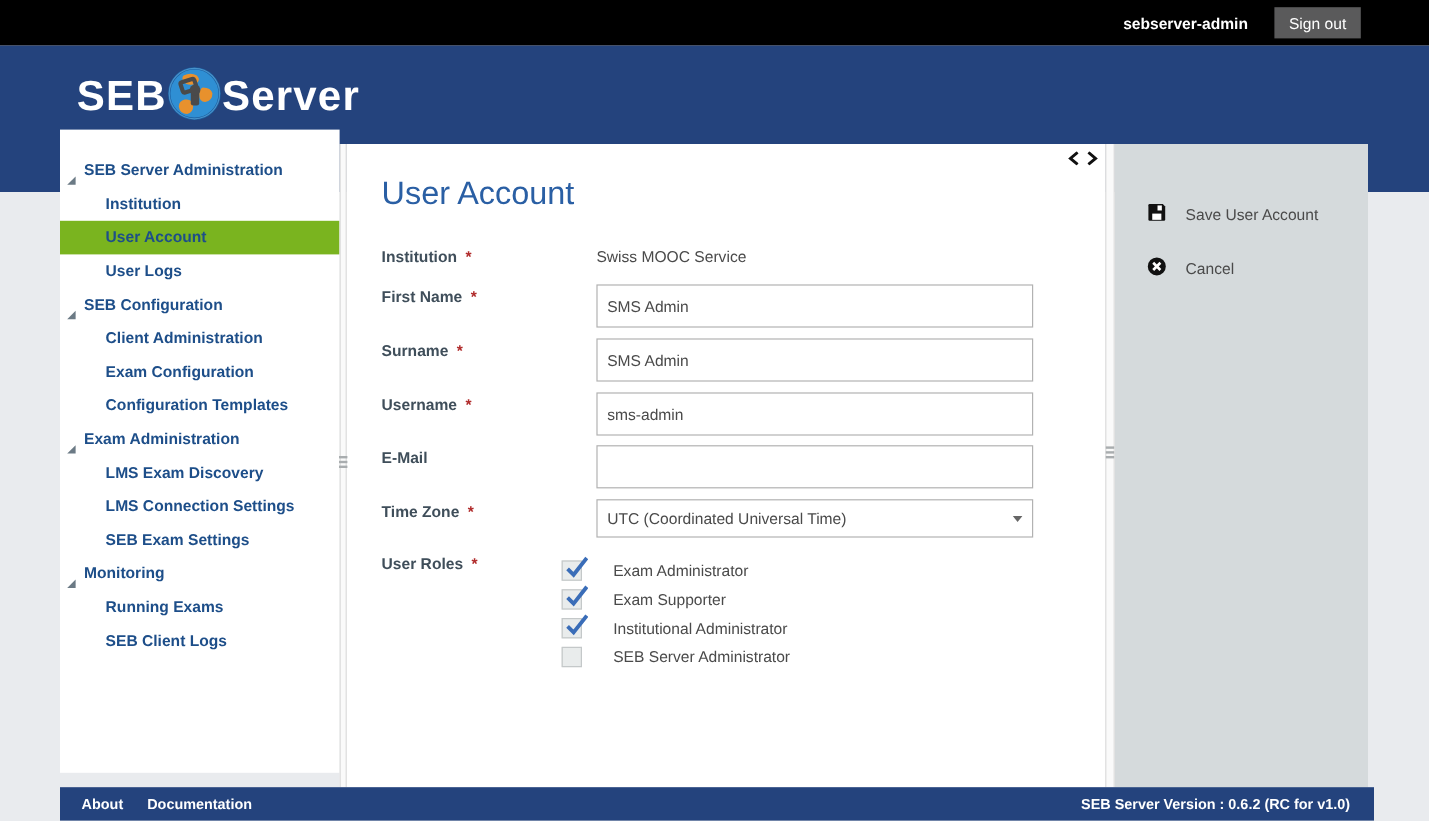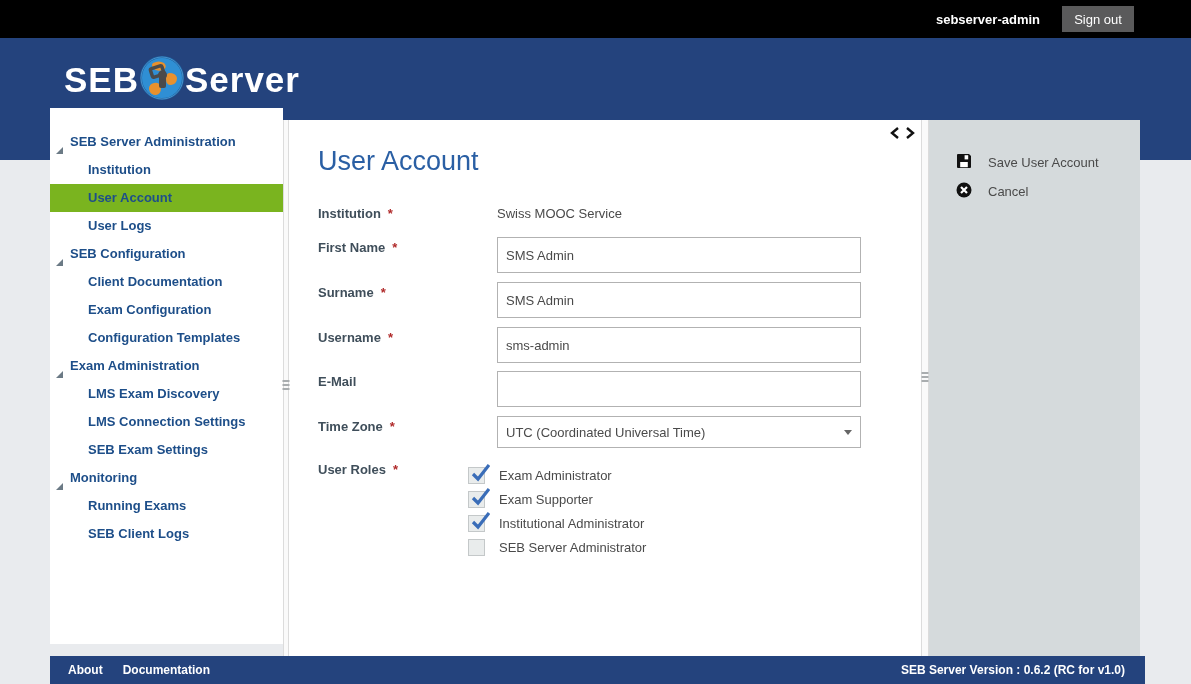"Save User Account" .action-item { margin-top: none -> 16px }
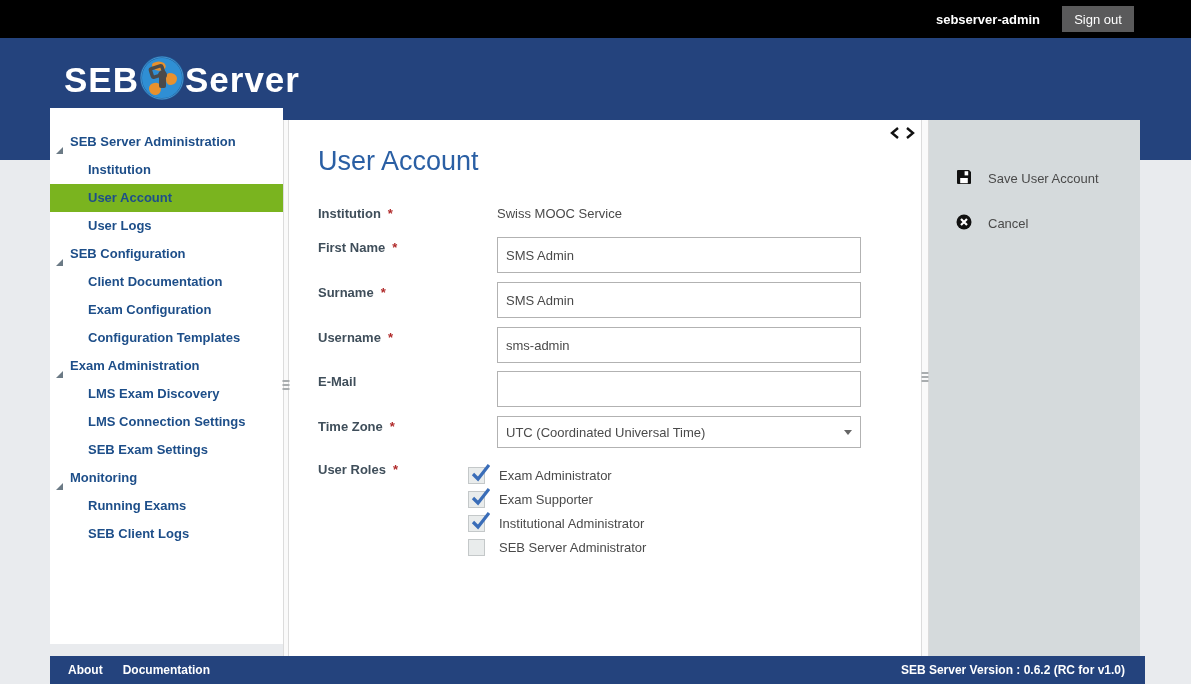"Client Documentation" span.nav-label { text: Documentation -> Administration }
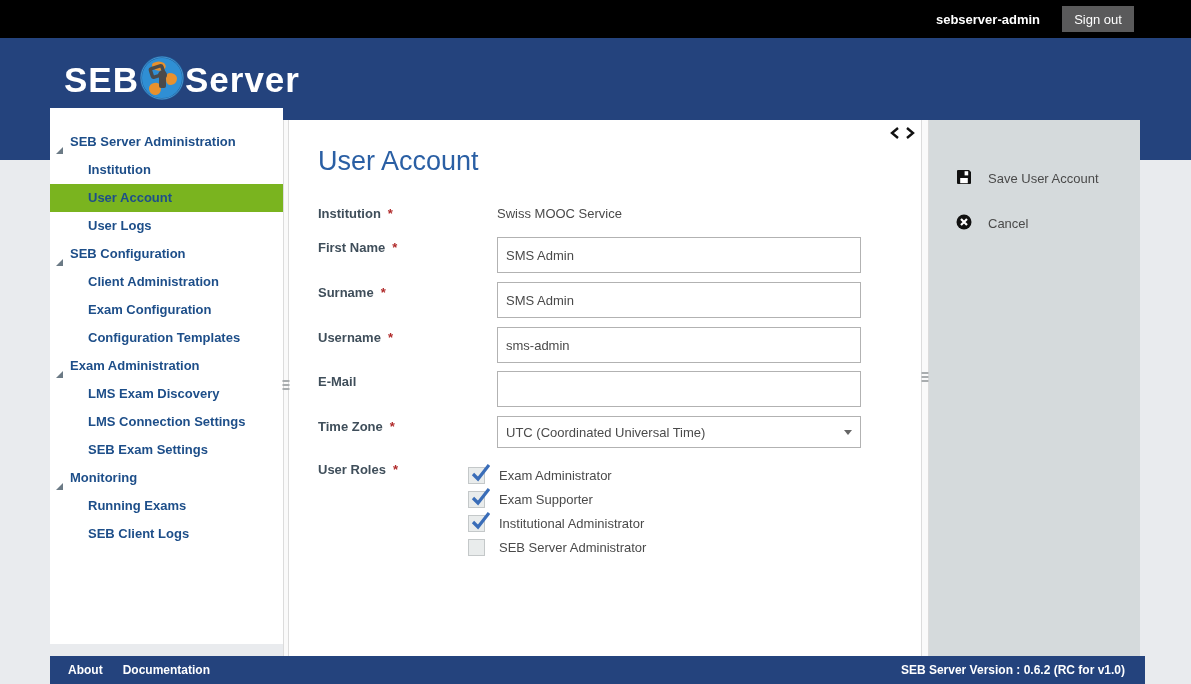"Exam Administrator" .role-row { gap: none -> 12px }
